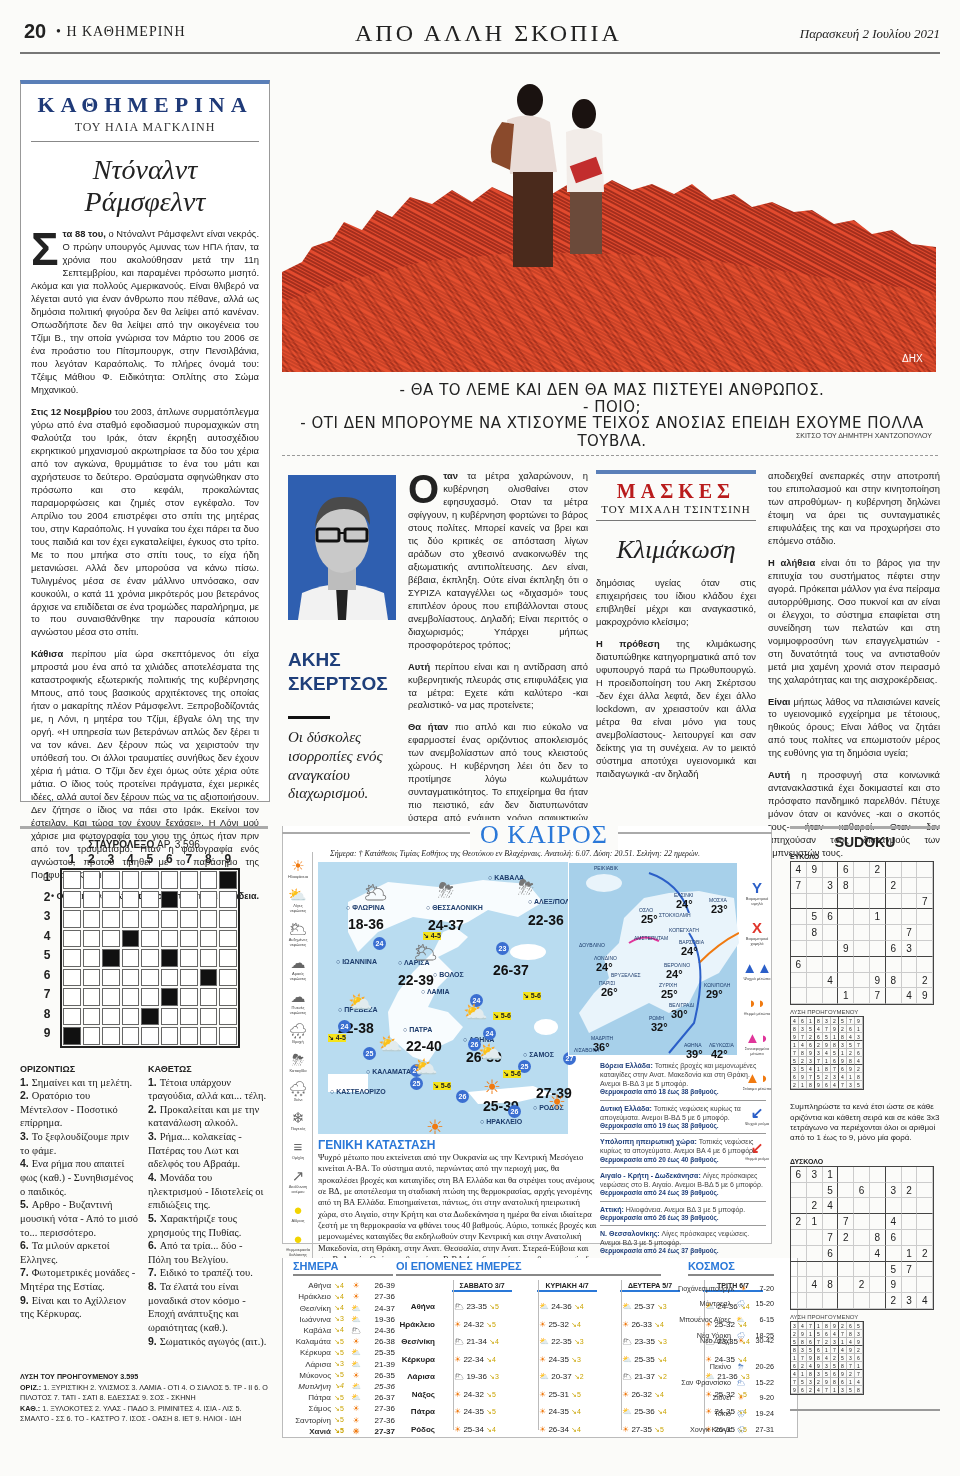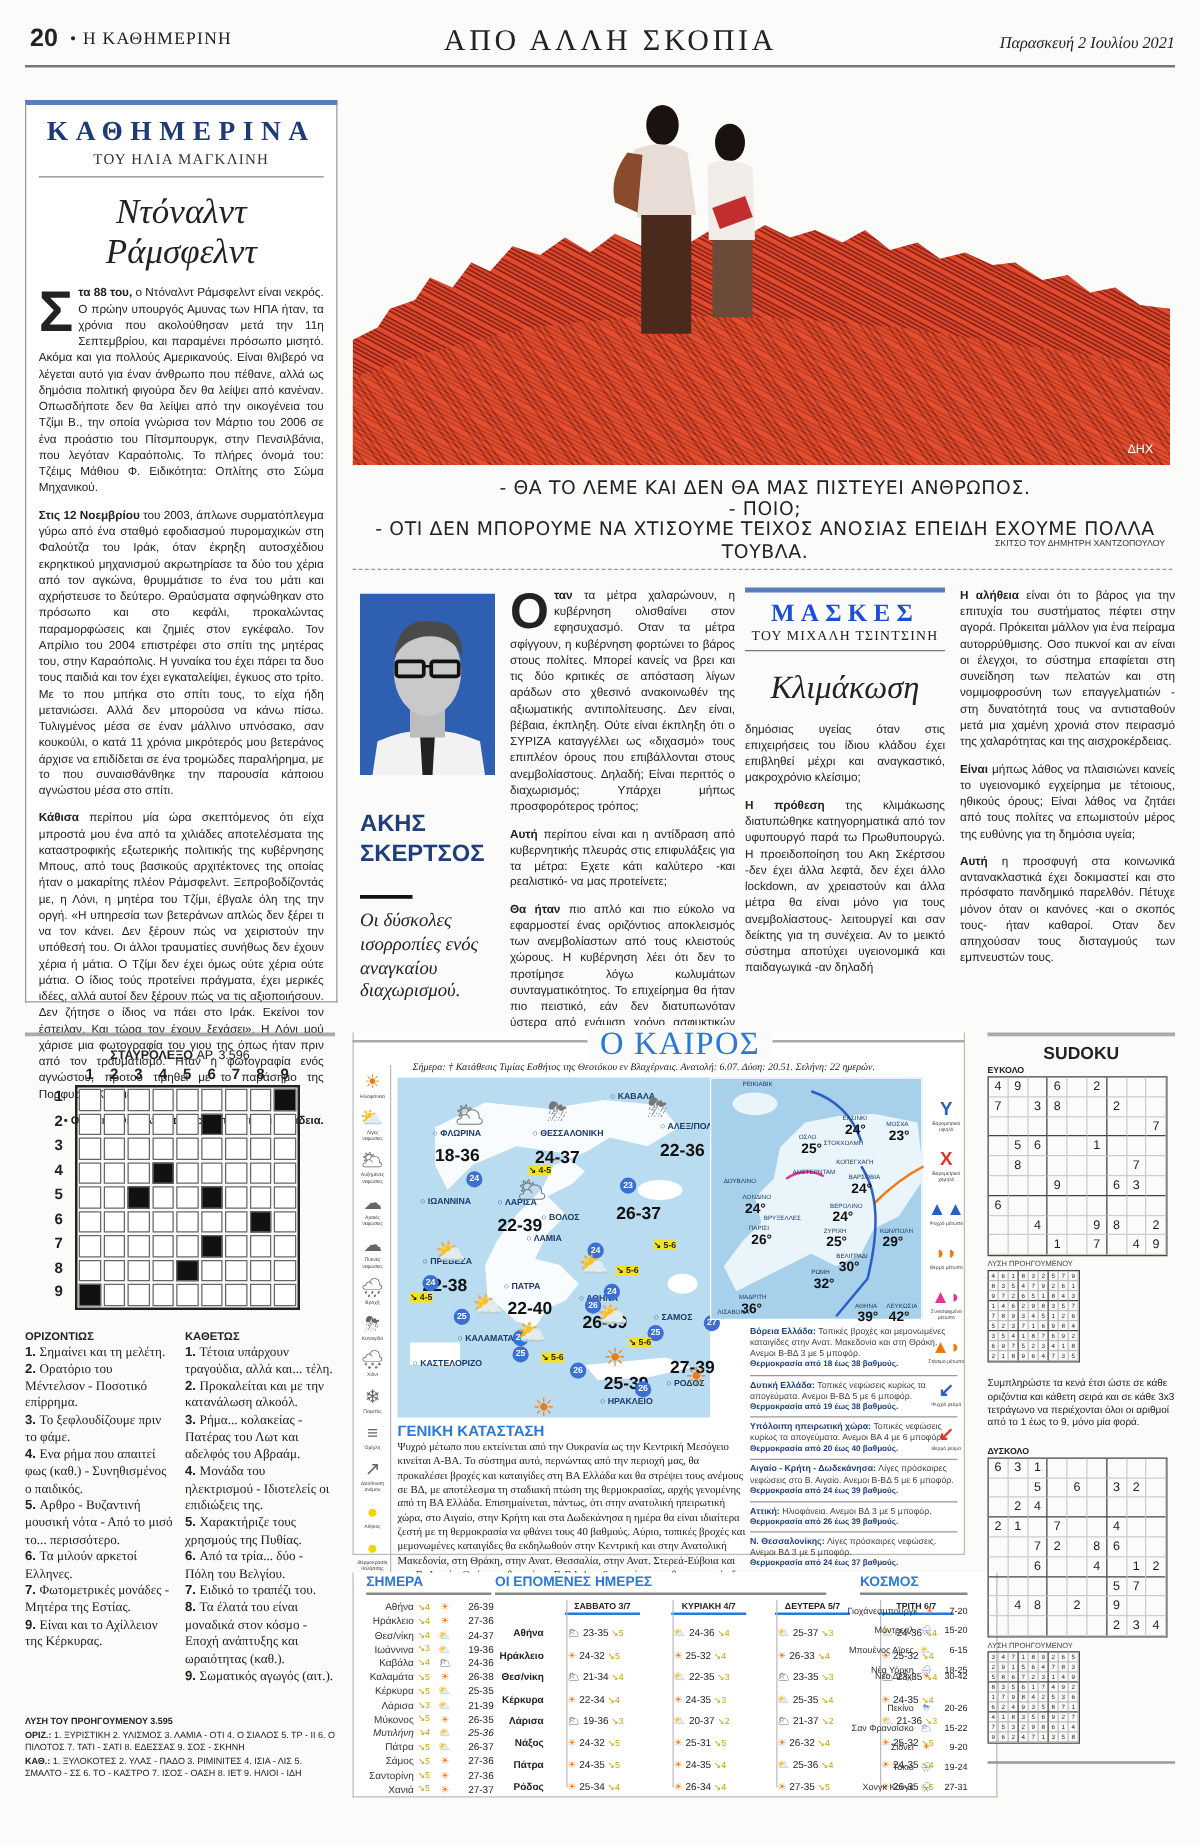"αποδειχθεί ανεπαρκές στην αποτροπή του" p { html: none -> <p>αποδειχθεί ανεπαρκές στην αποτροπή του επιπολασμού και στην κινητοποίηση των απροθύμων- η κυβέρνηση δηλώνει έτοιμη να άρει τις συνταγματικές επιφυλάξεις της και να προχωρήσει στο επόμενο στάδιο.</p> }
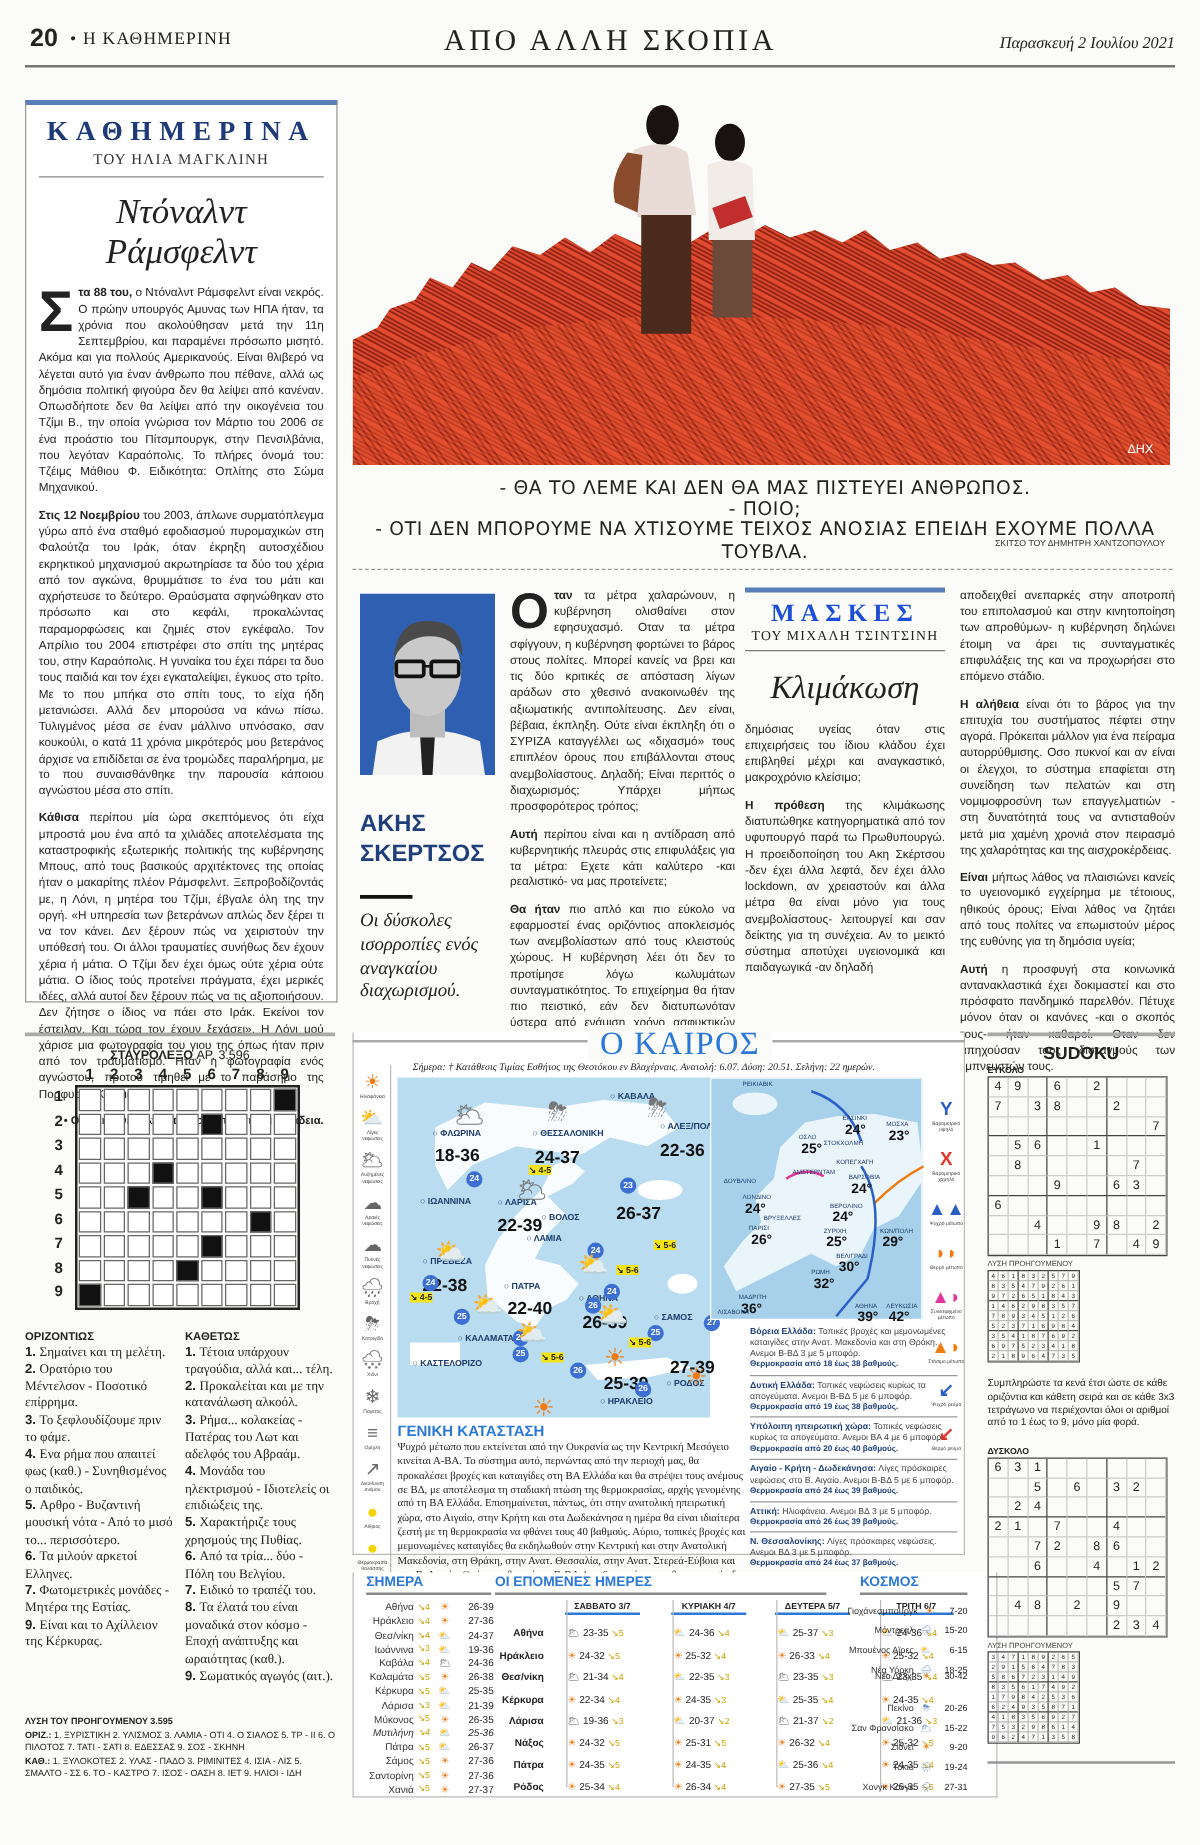"ΜΑΣΚΕΣ" .maskes-k { color: #1d4ed8 -> #b91c1c }
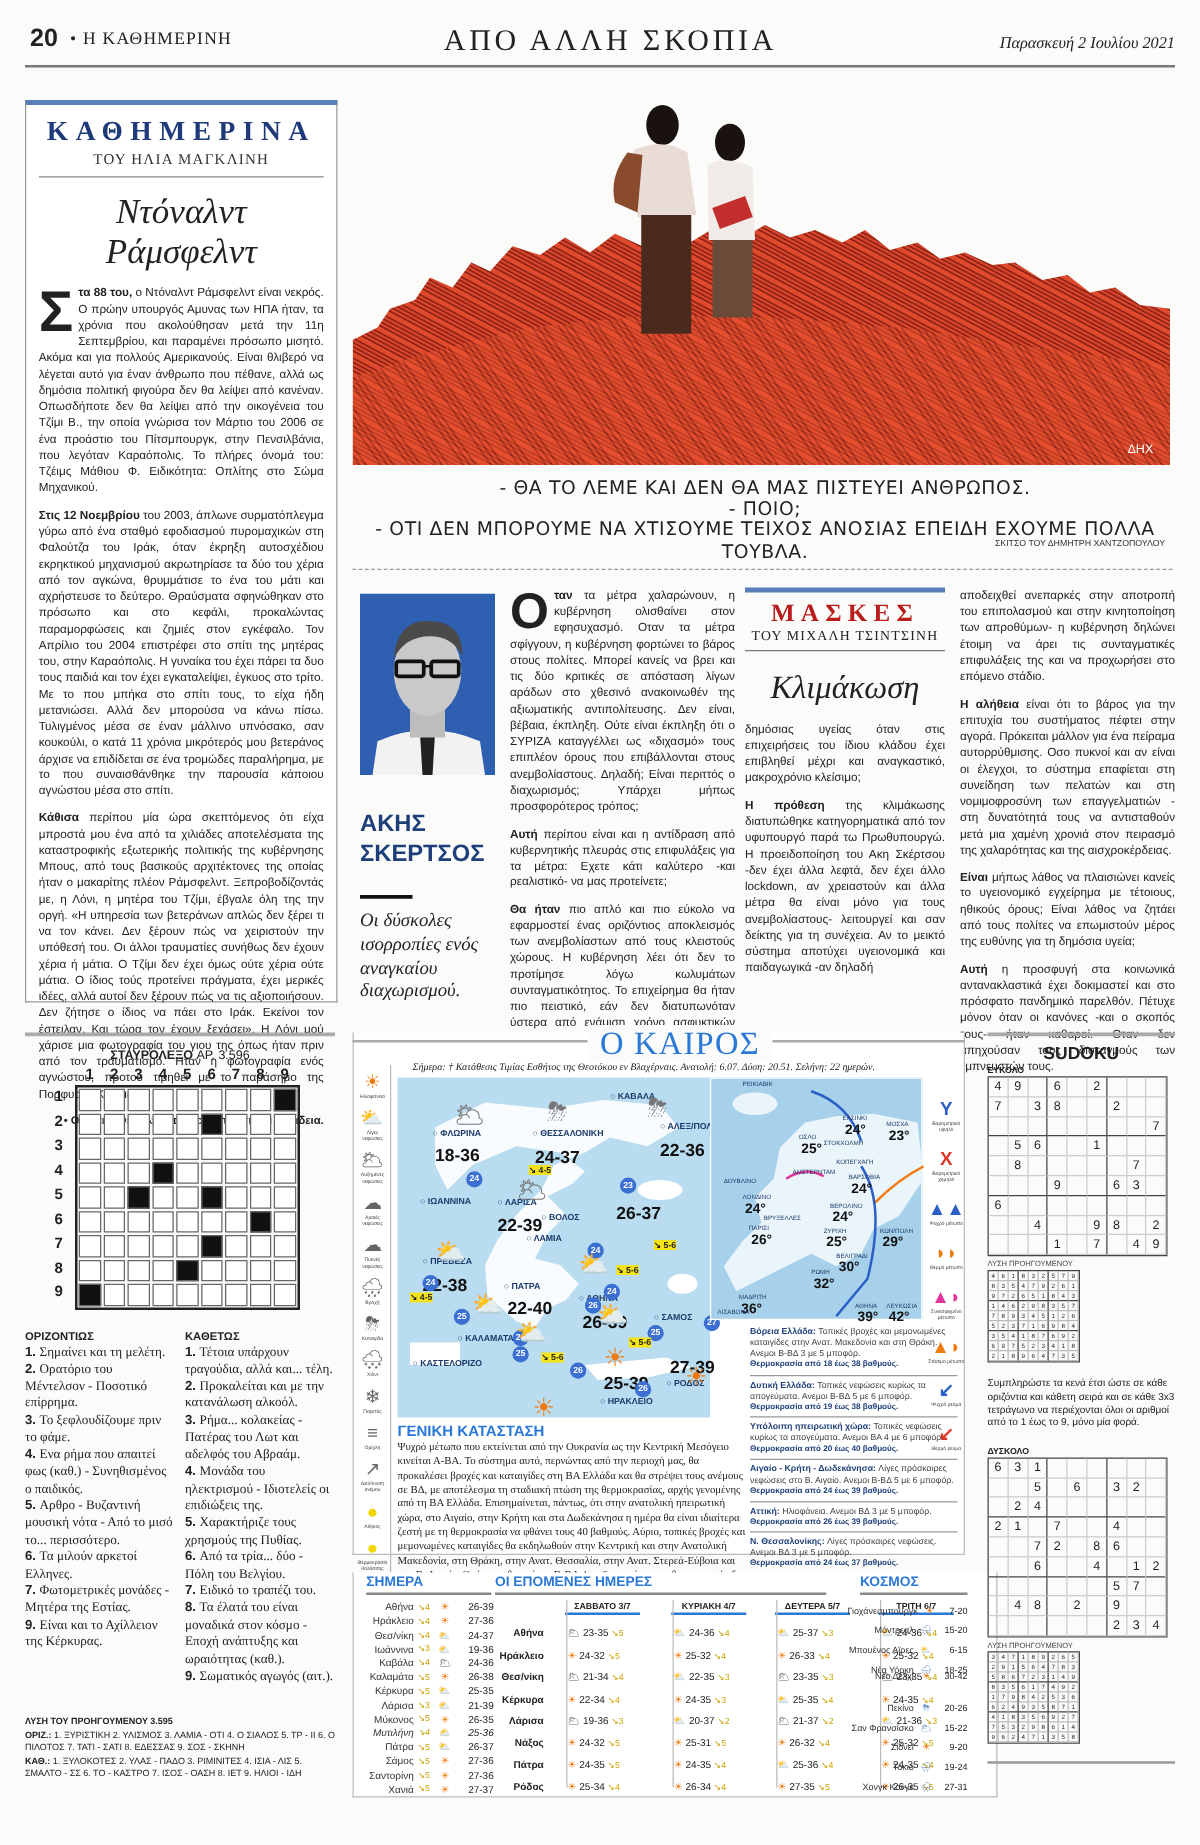"Χανιά" div.today-row { font-weight: none -> bold }
